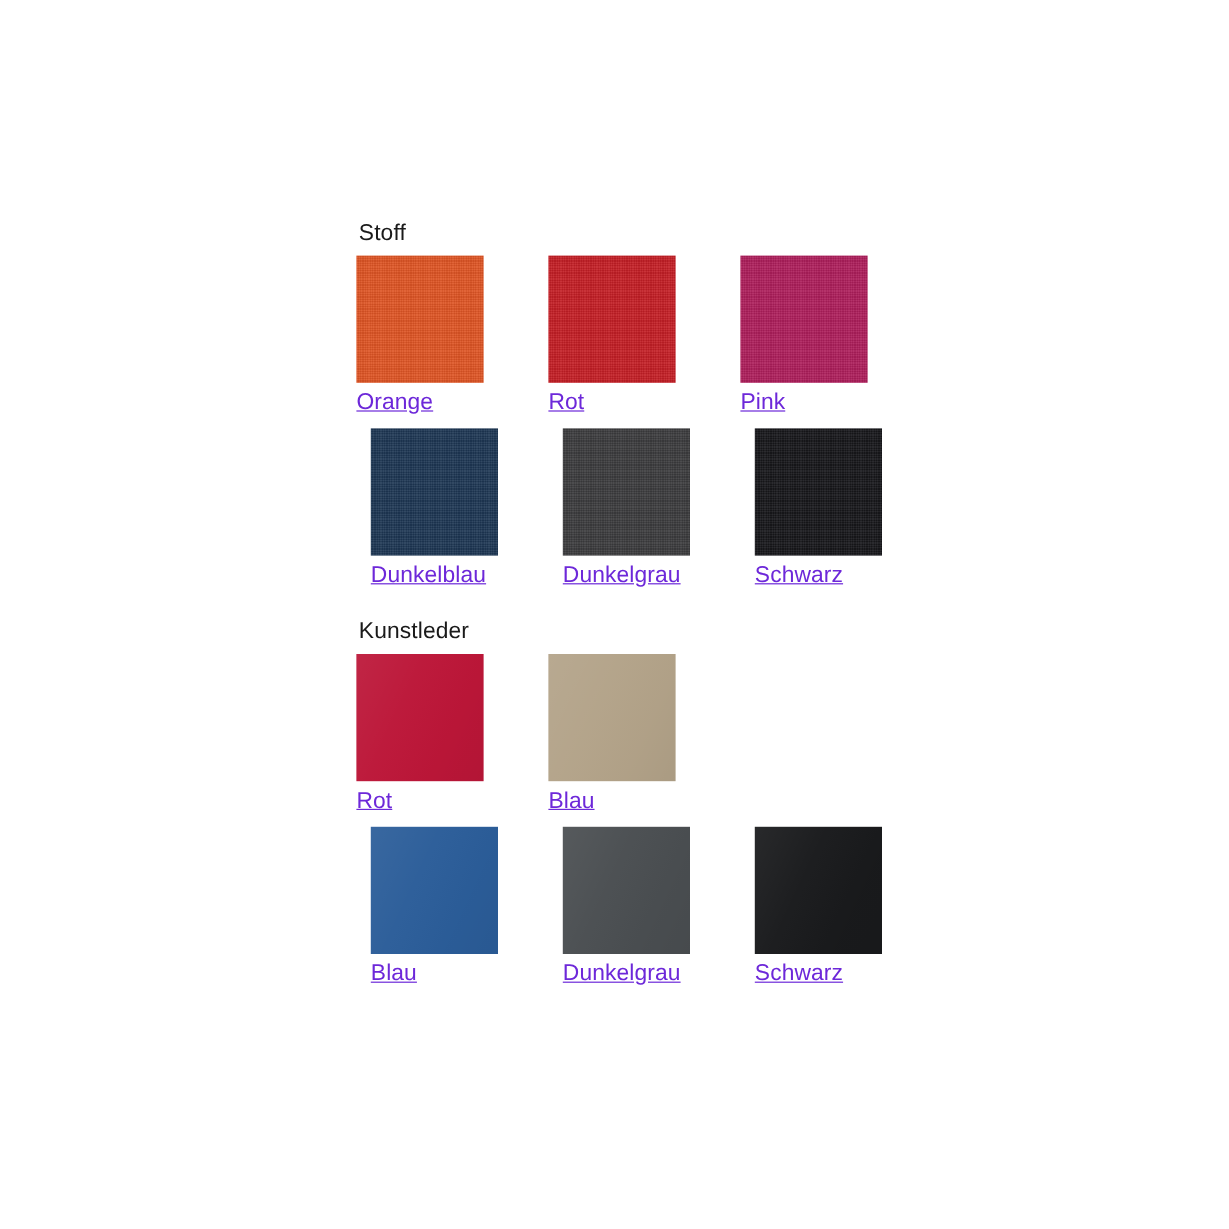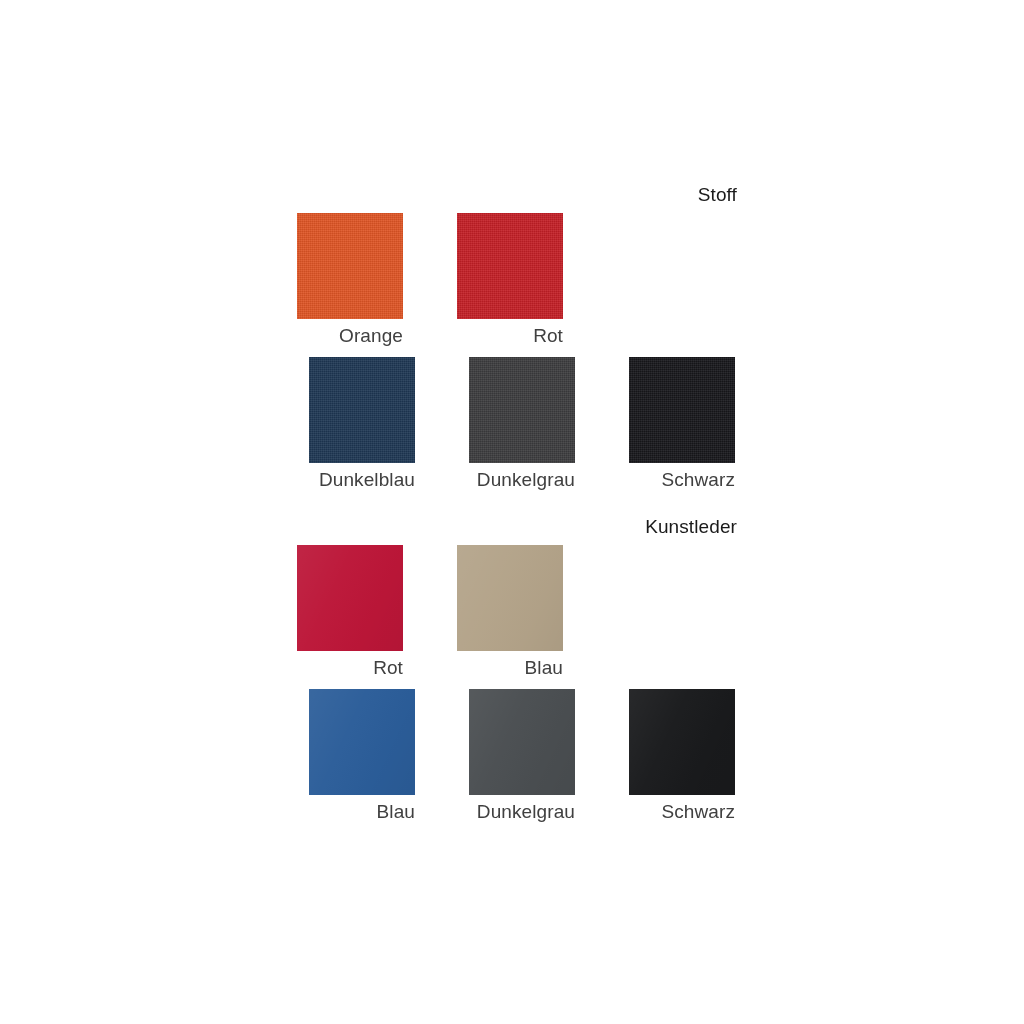"Stoff" .sheet { text-align: right -> none }
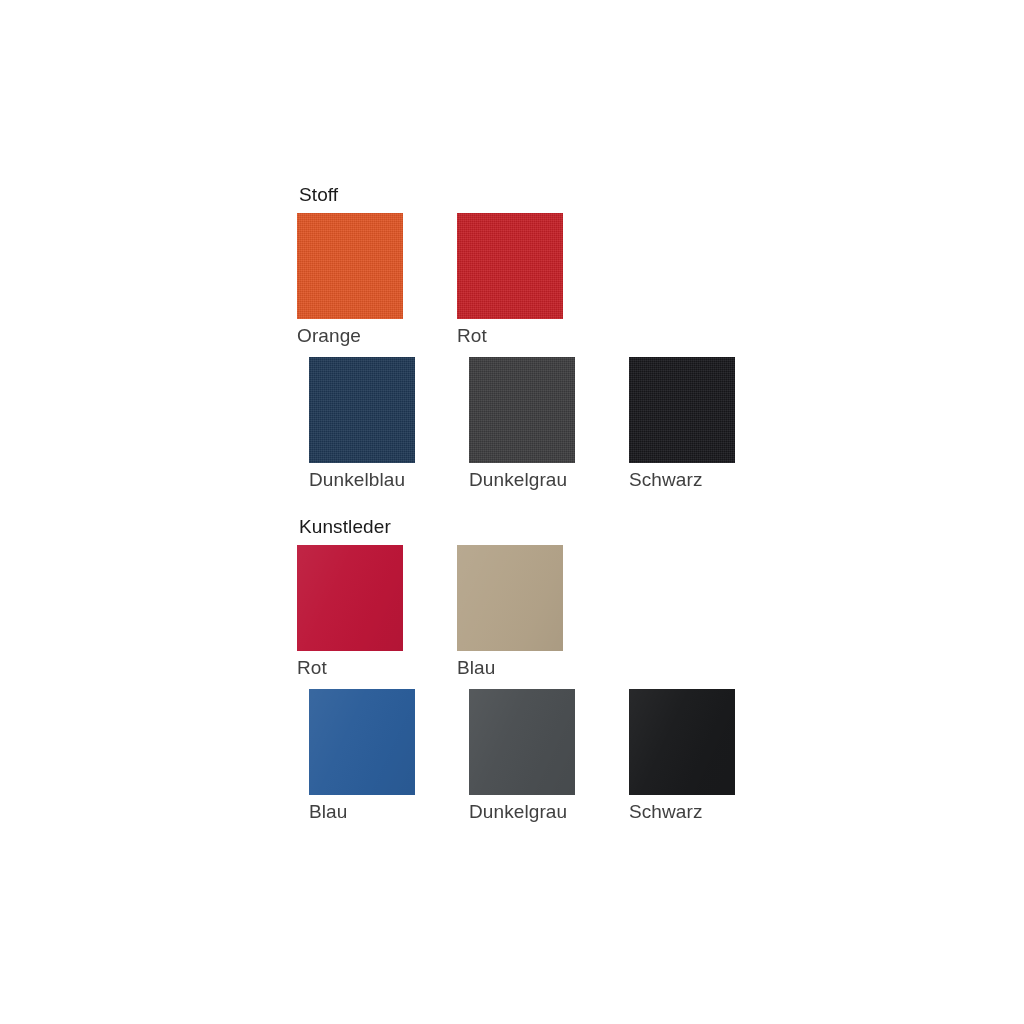"Orange" .chip-label { color: #404040 -> #6d28d9; text-decoration: none -> underline }
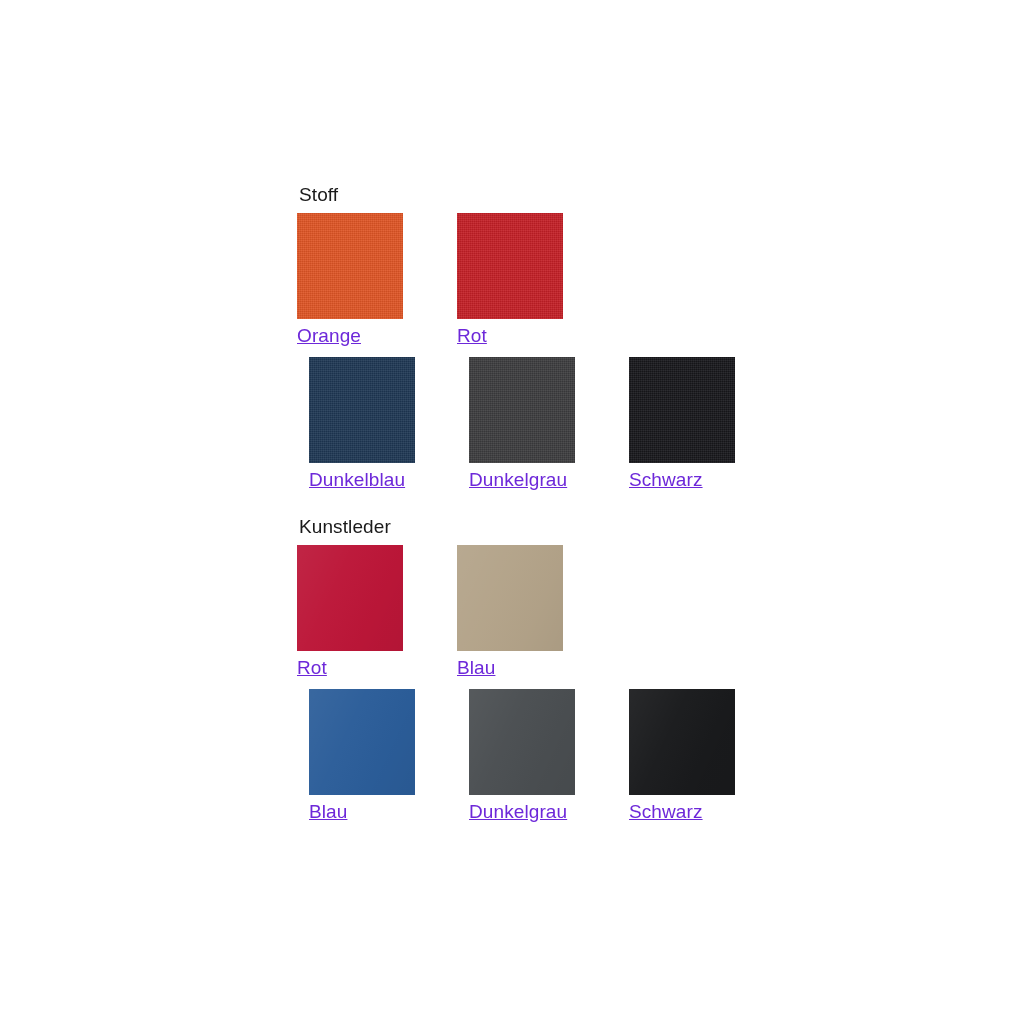"Pink" div.cell { html: none -> <div> <span></span> <div>Pink</div> </div> }
